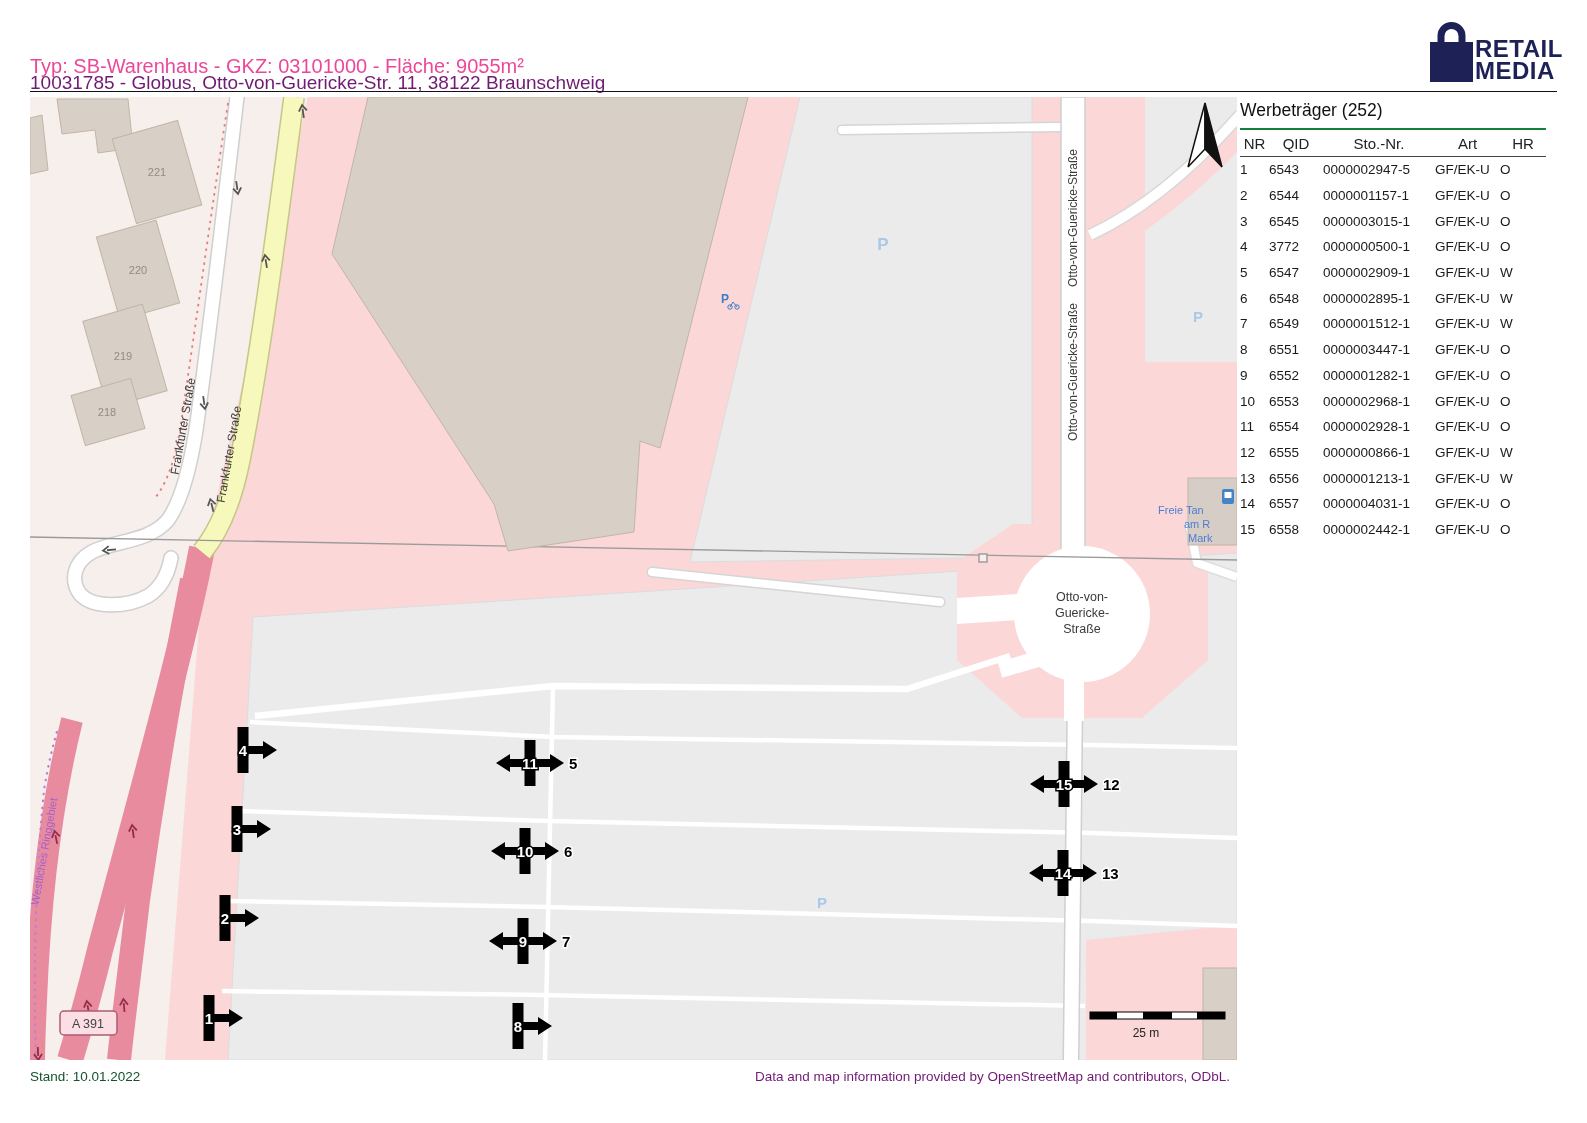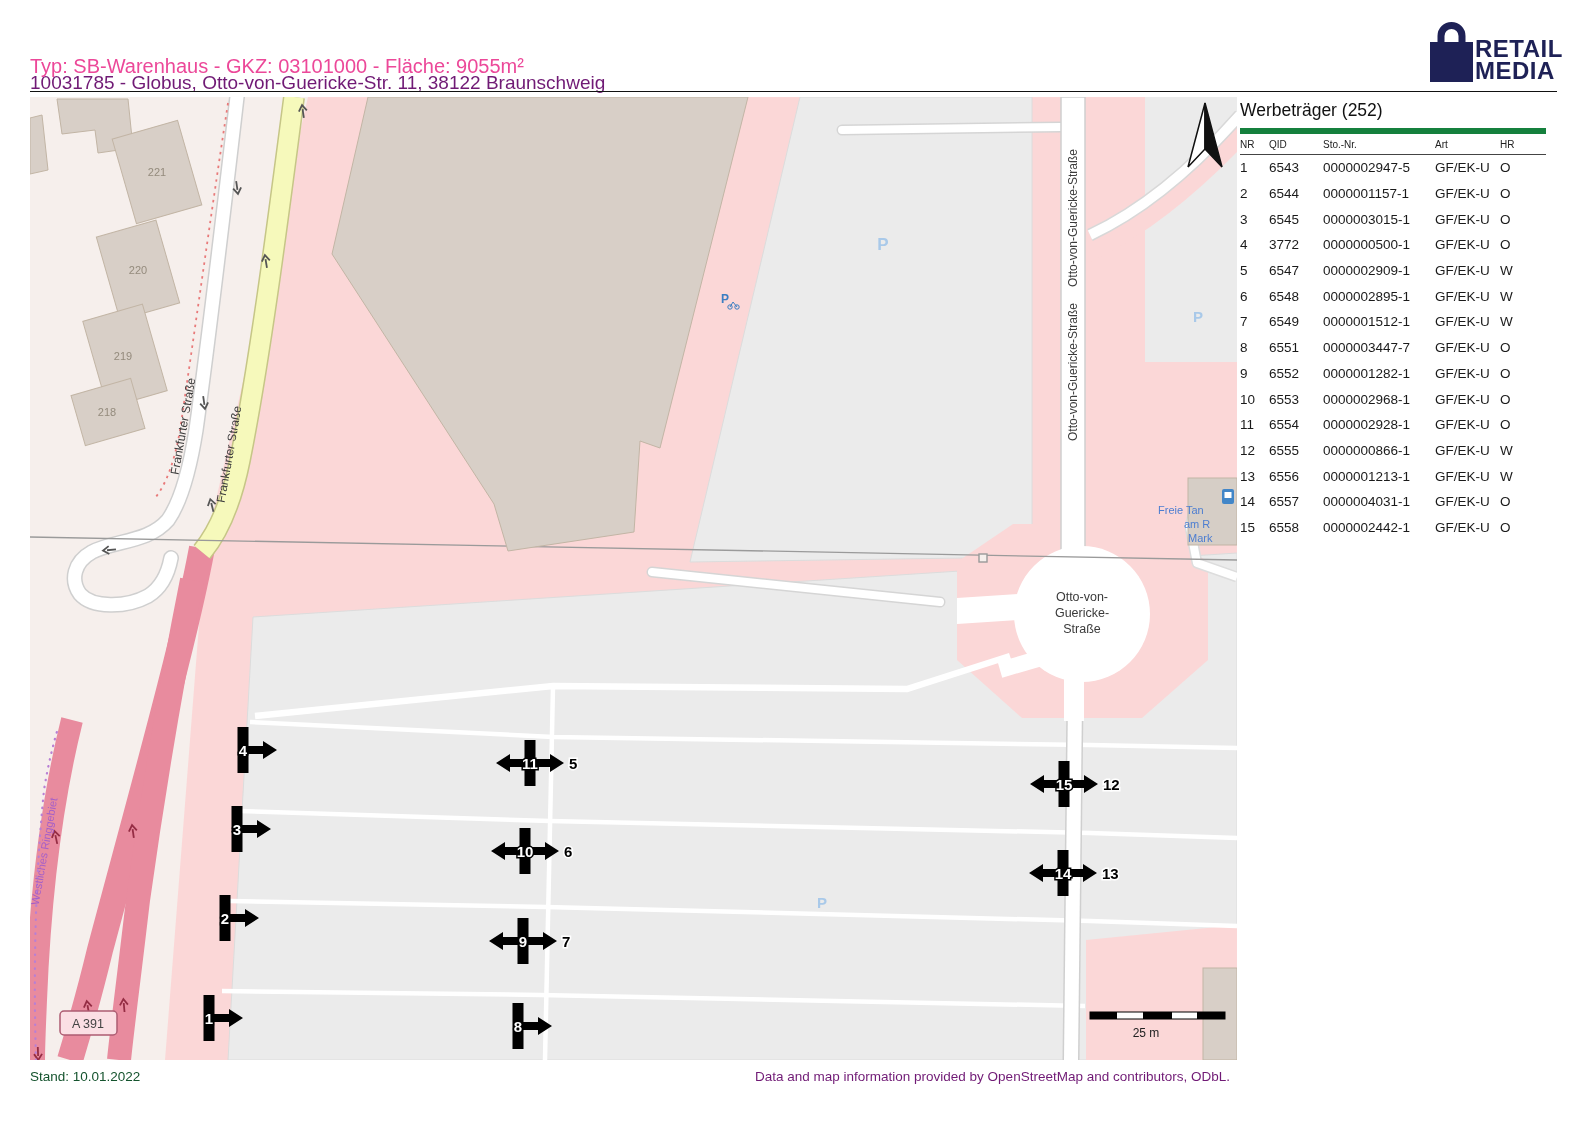"Werbeträger (252)" .panel-title { border-bottom: 6px solid #15803d -> 2px solid #15803d }
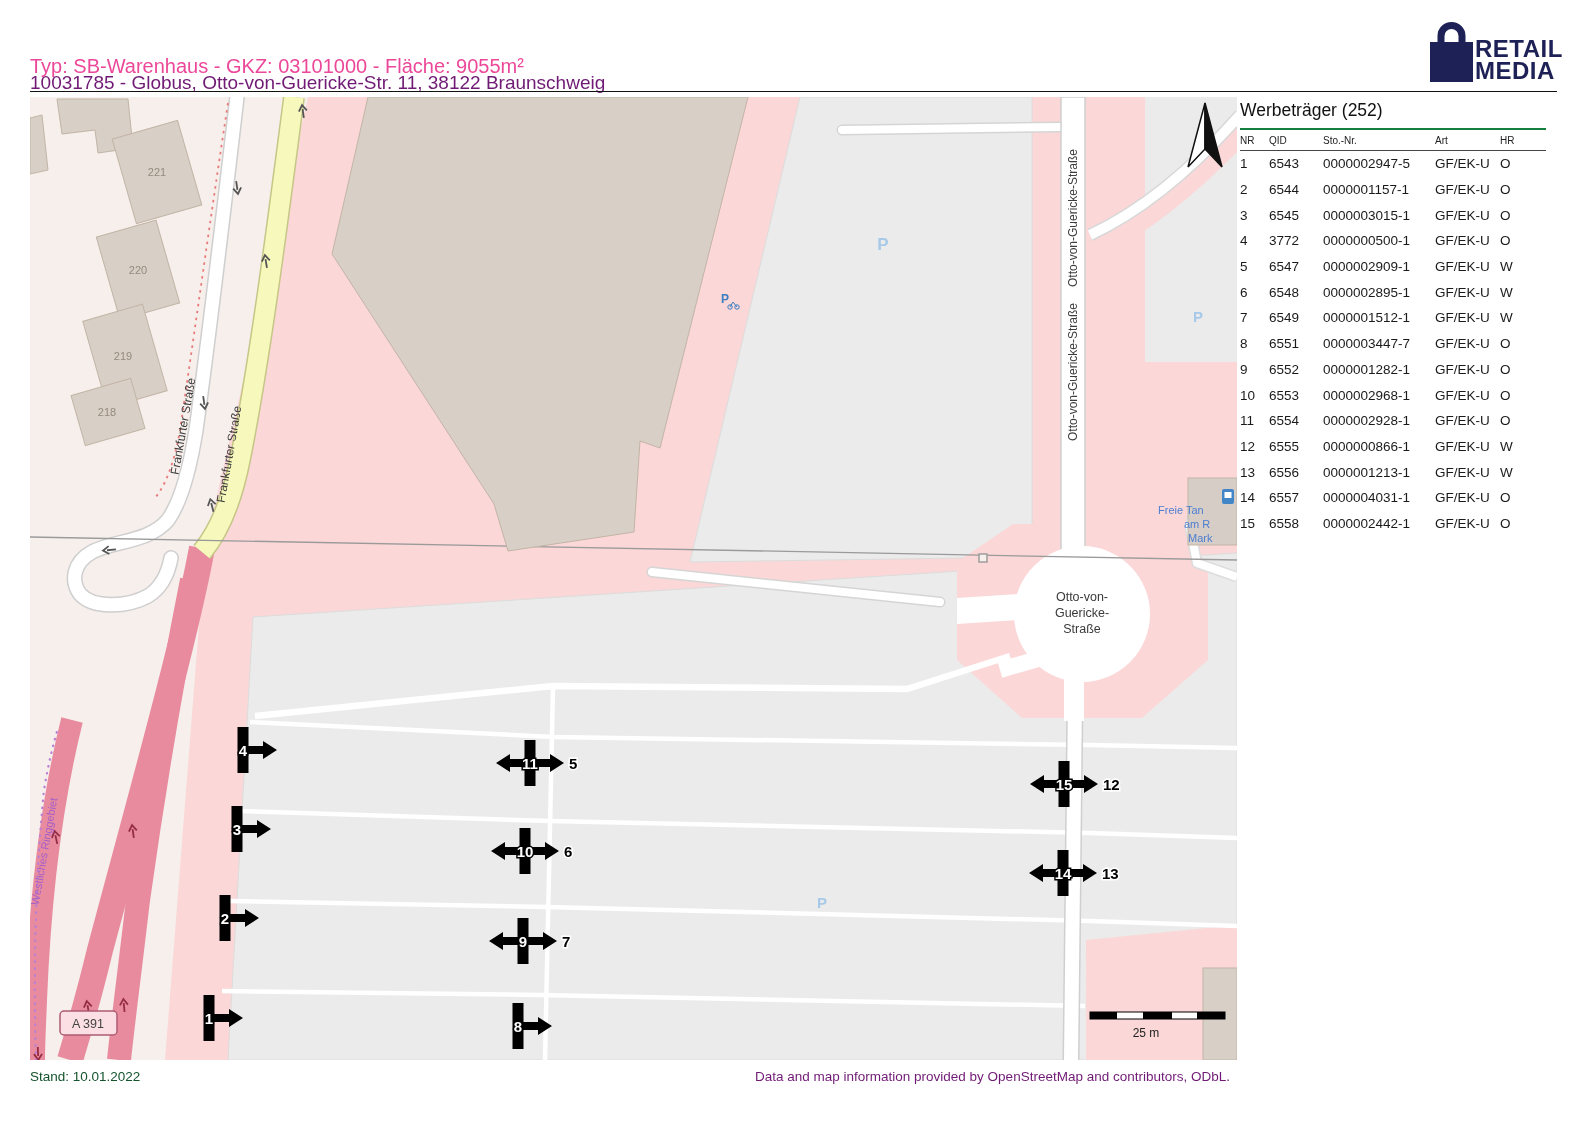"NR" table.wt th { font-size: 10px -> 15px; text-align: left -> center }
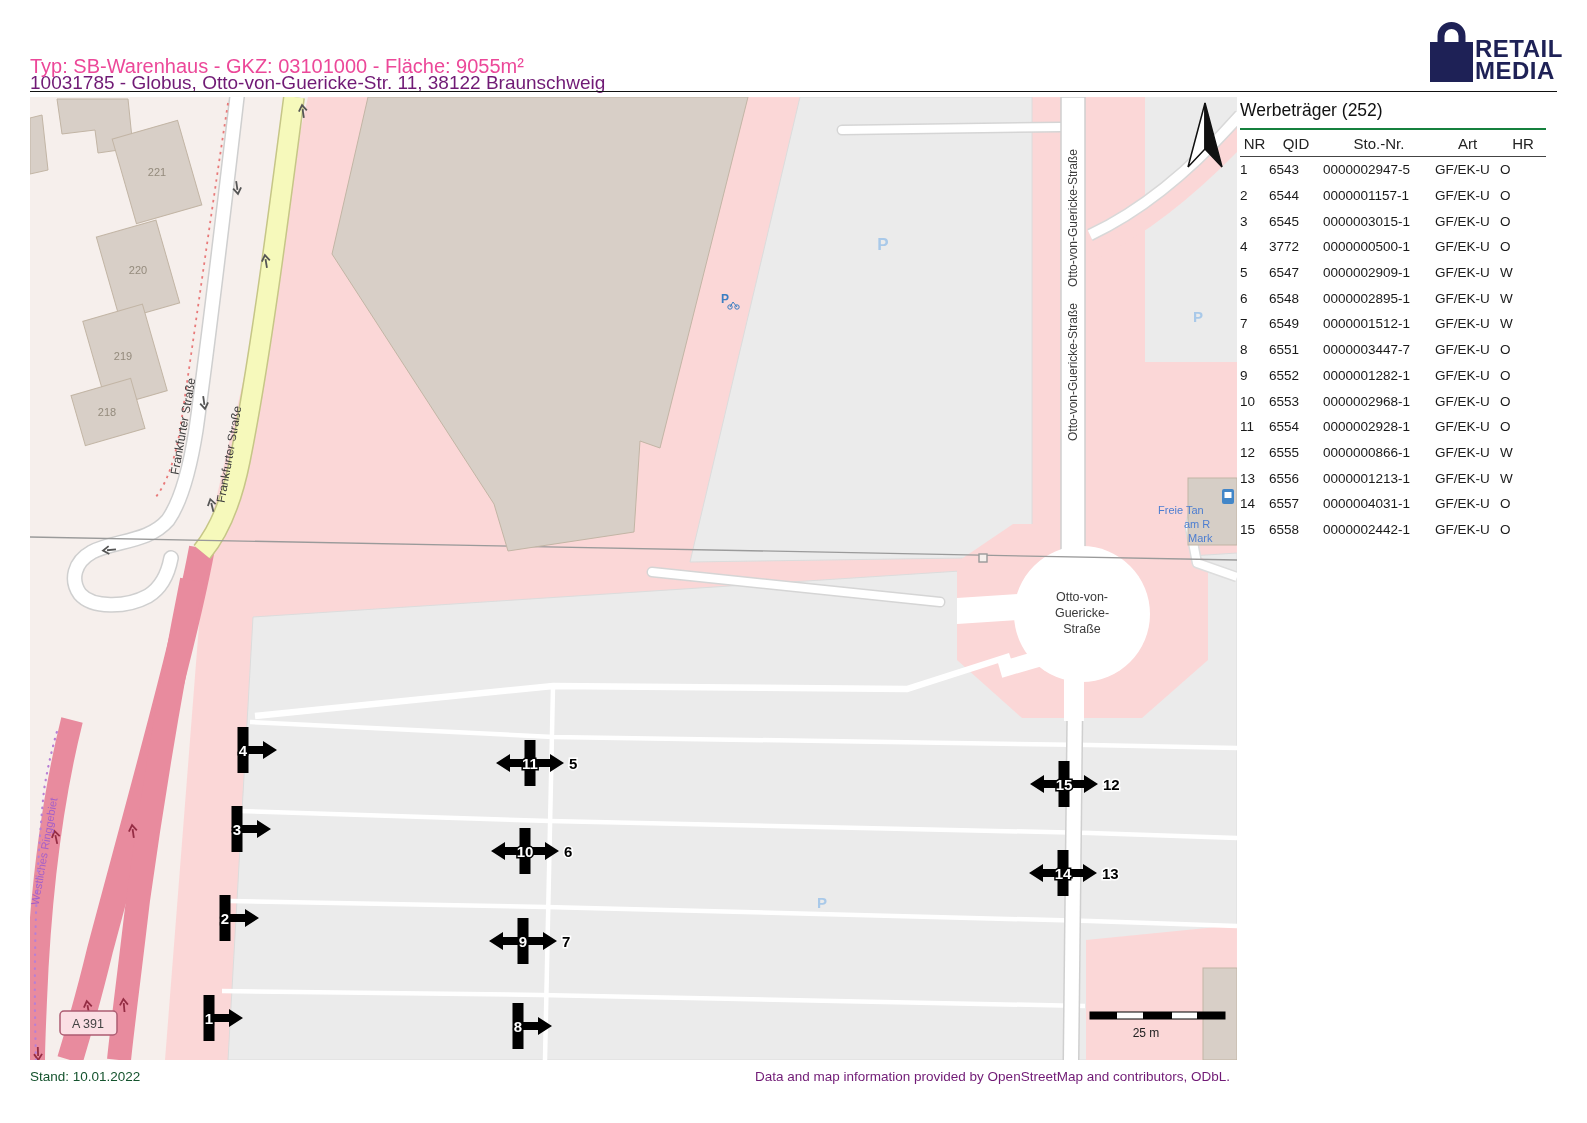"0000003447-7" td { text: 0000003447-7 -> 0000003447-1 }
